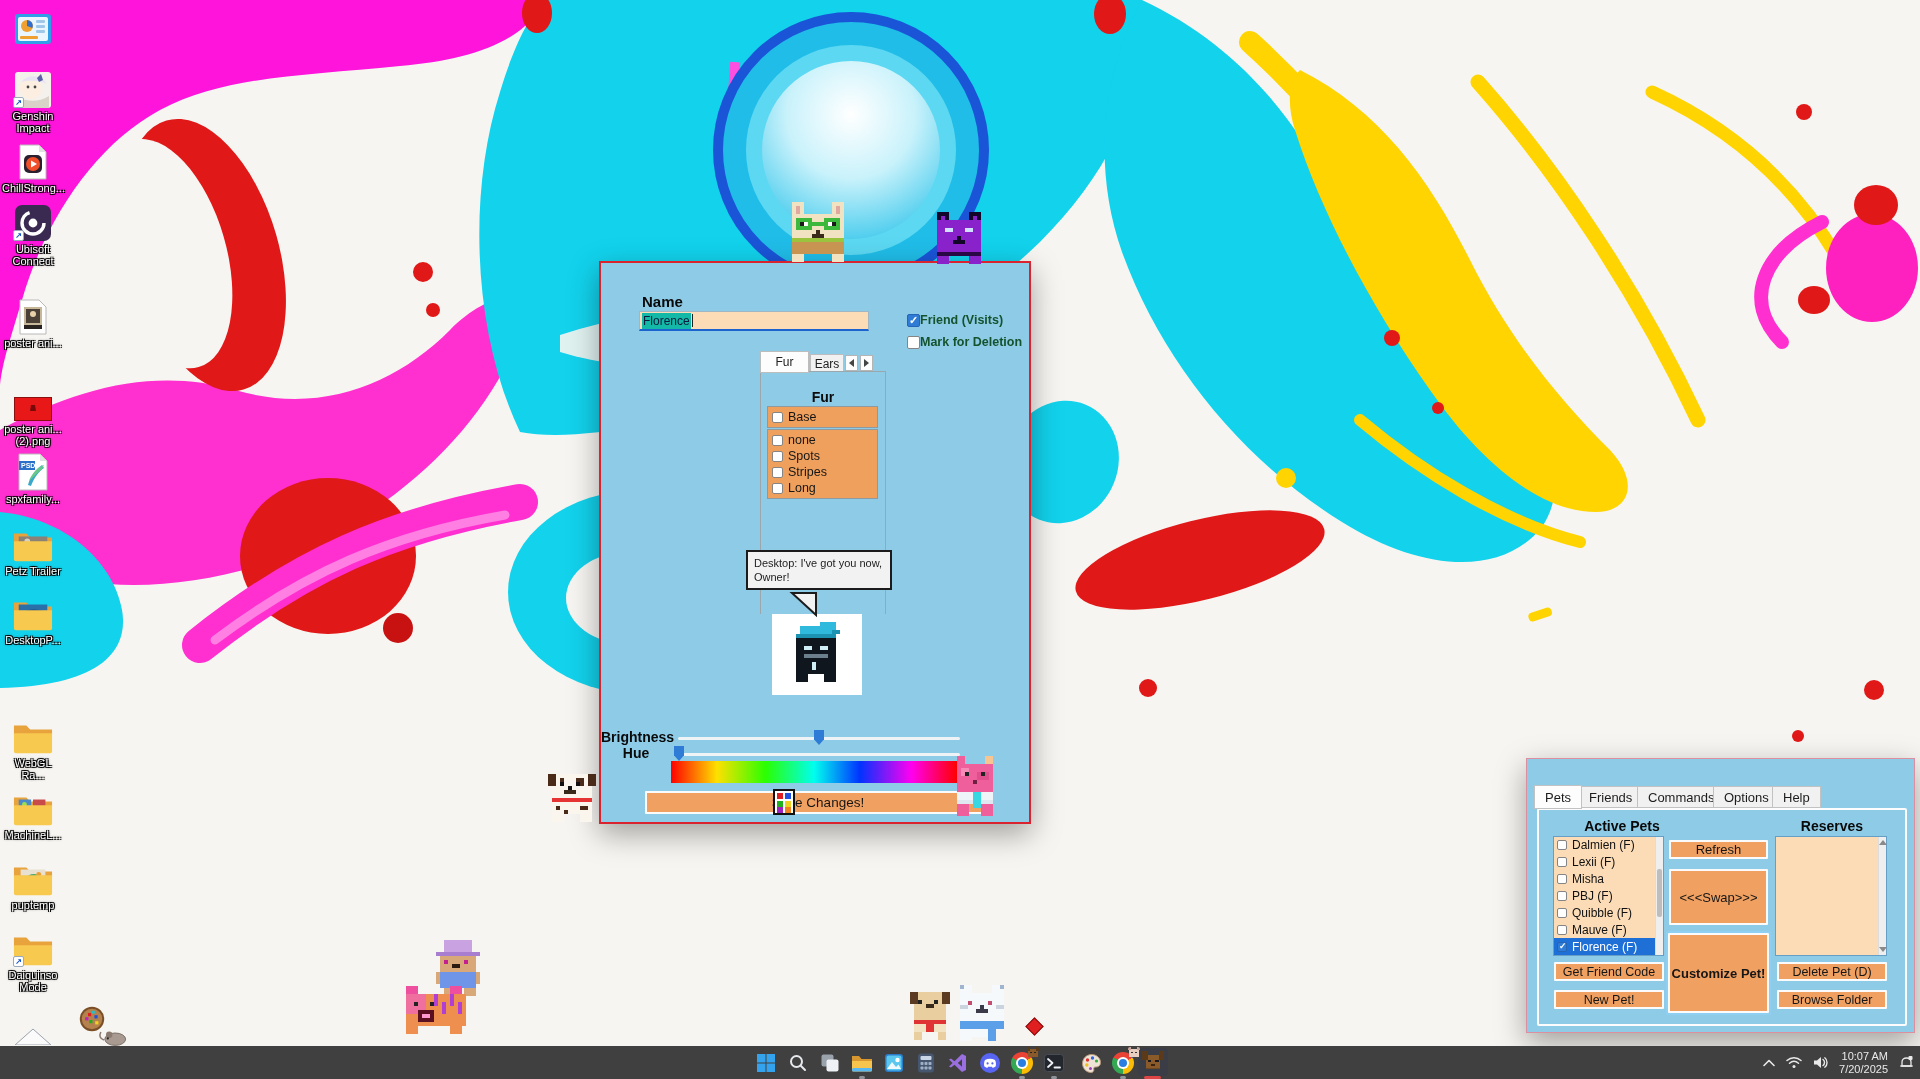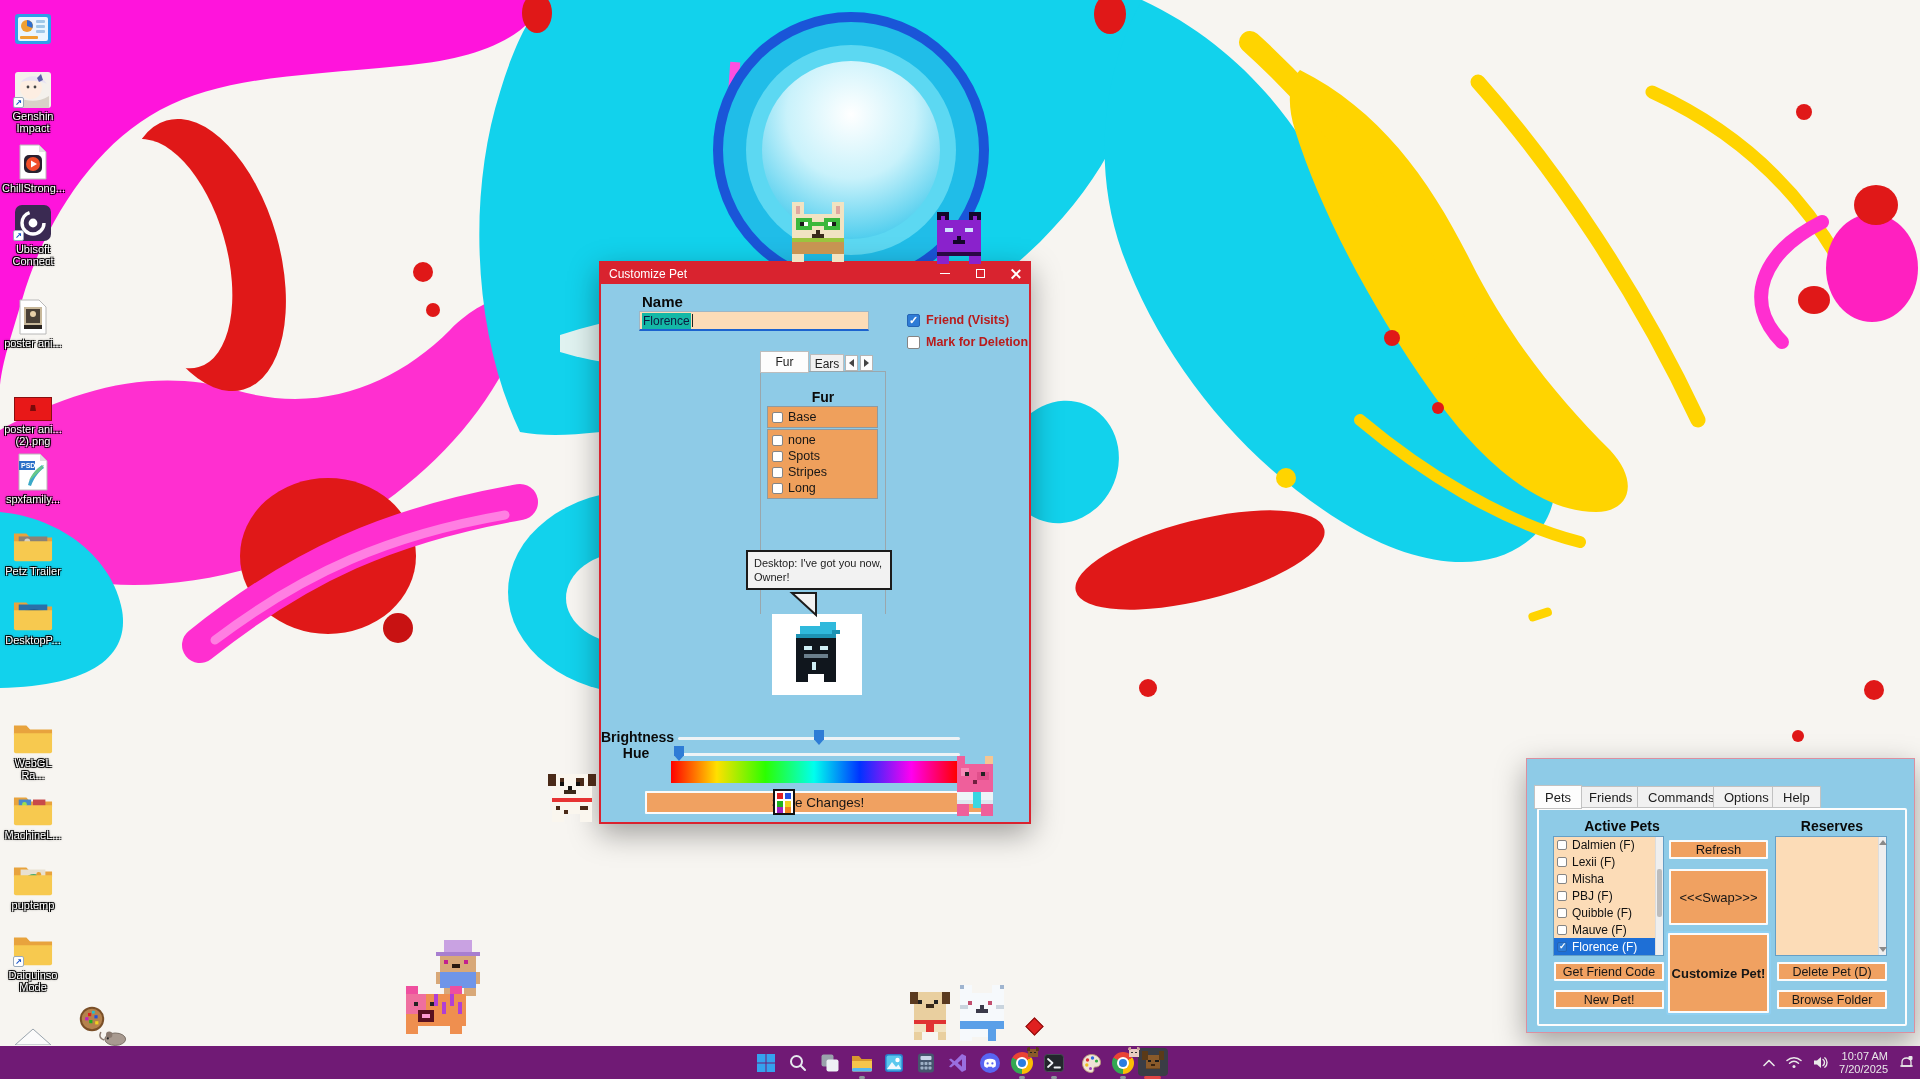"Customize Pet" div.titlebar { html: <div> <span>Customize Pet</span> <span> <span></span> <span></span> <span></span> </span> </div> -> none }
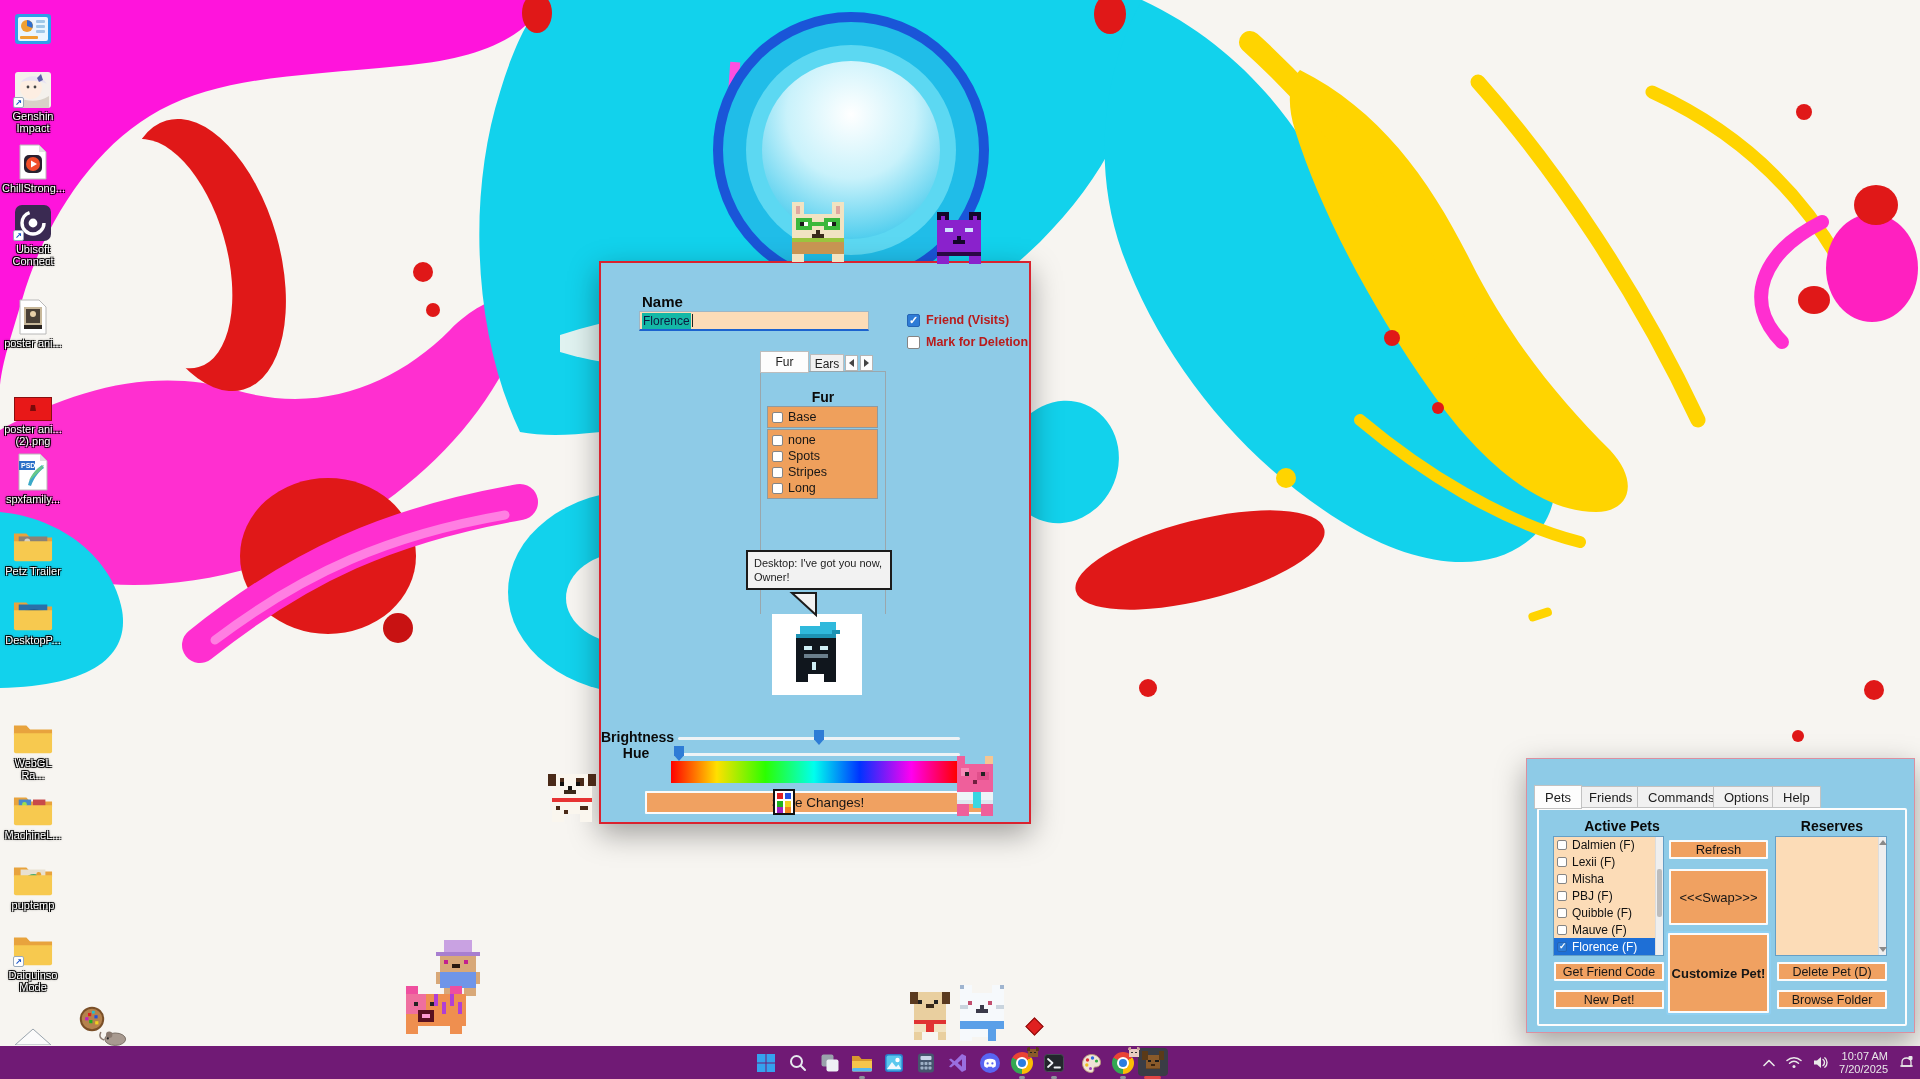"Friend (Visits)" .cbrow { color: #b91c1c -> #14532d; gap: 6px -> none }
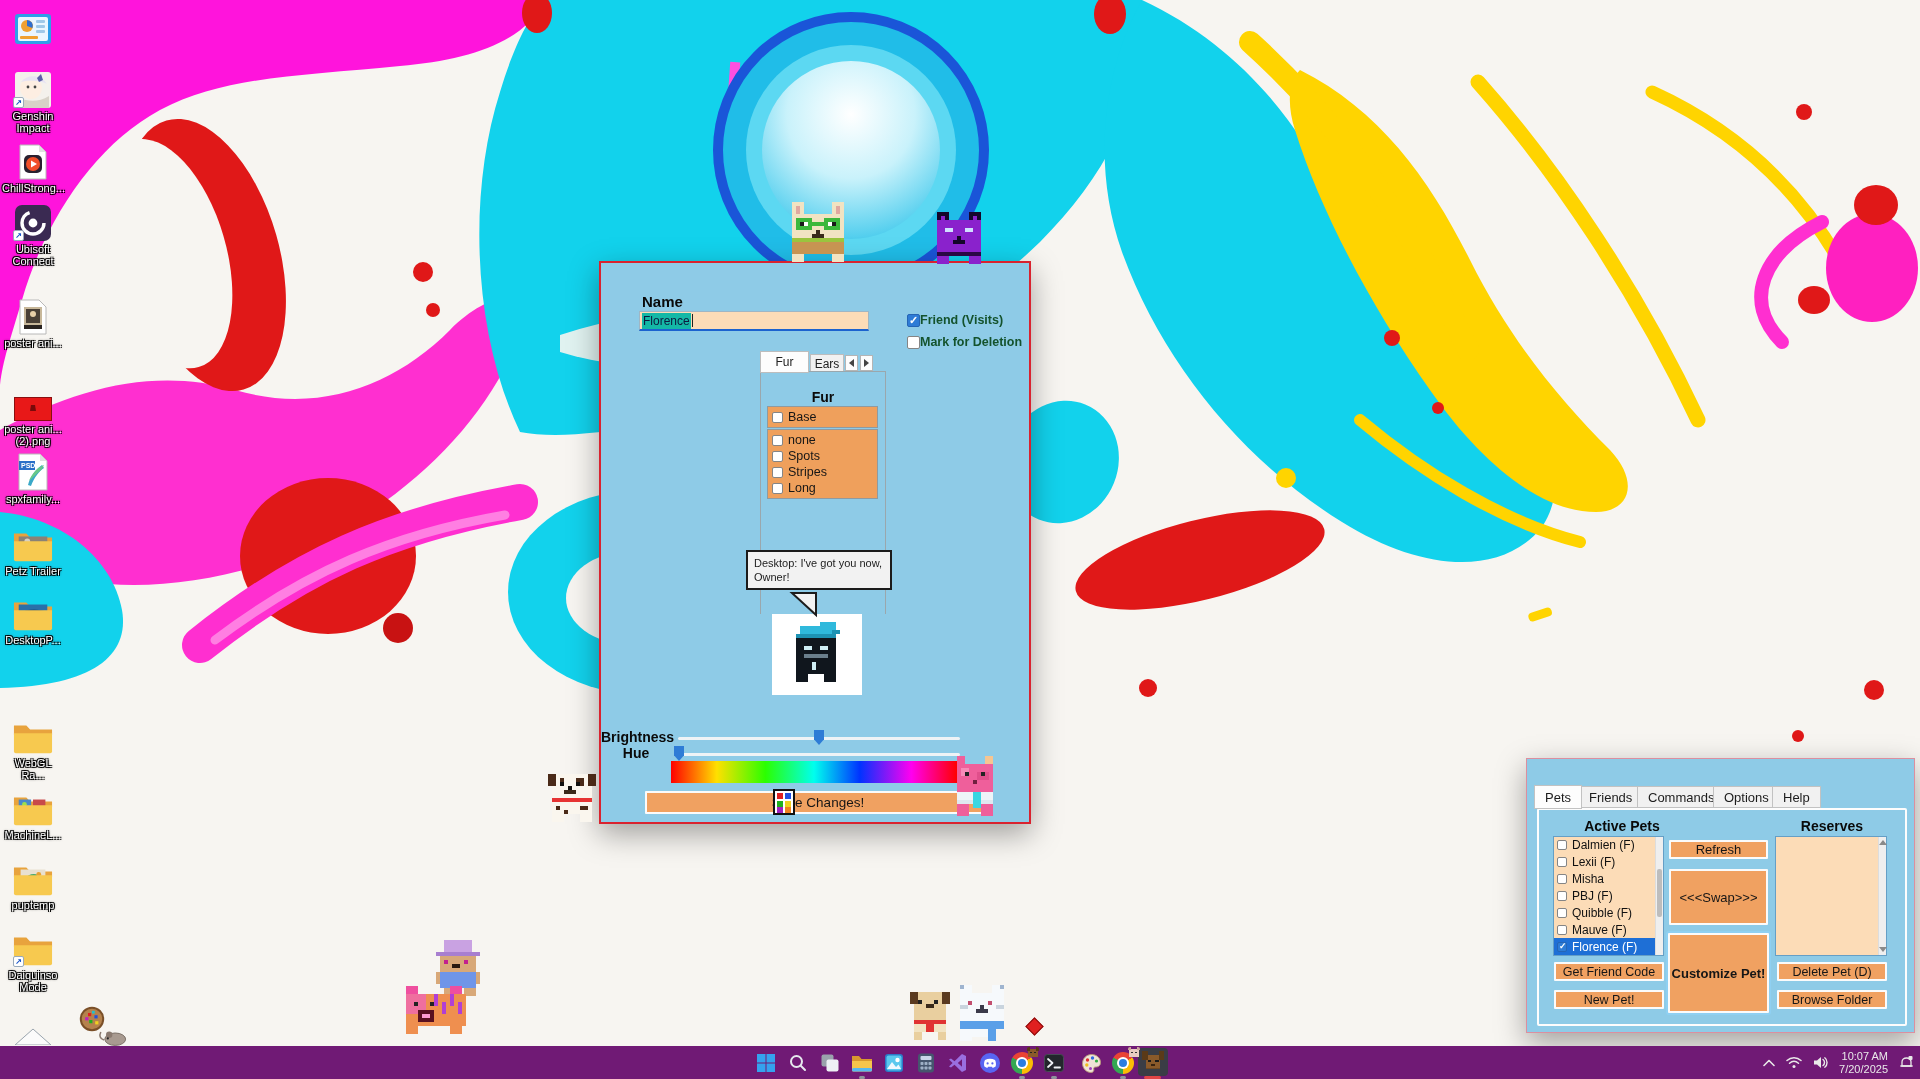"10:07 AM" #taskbar { background: #701a75 -> #404040 }
